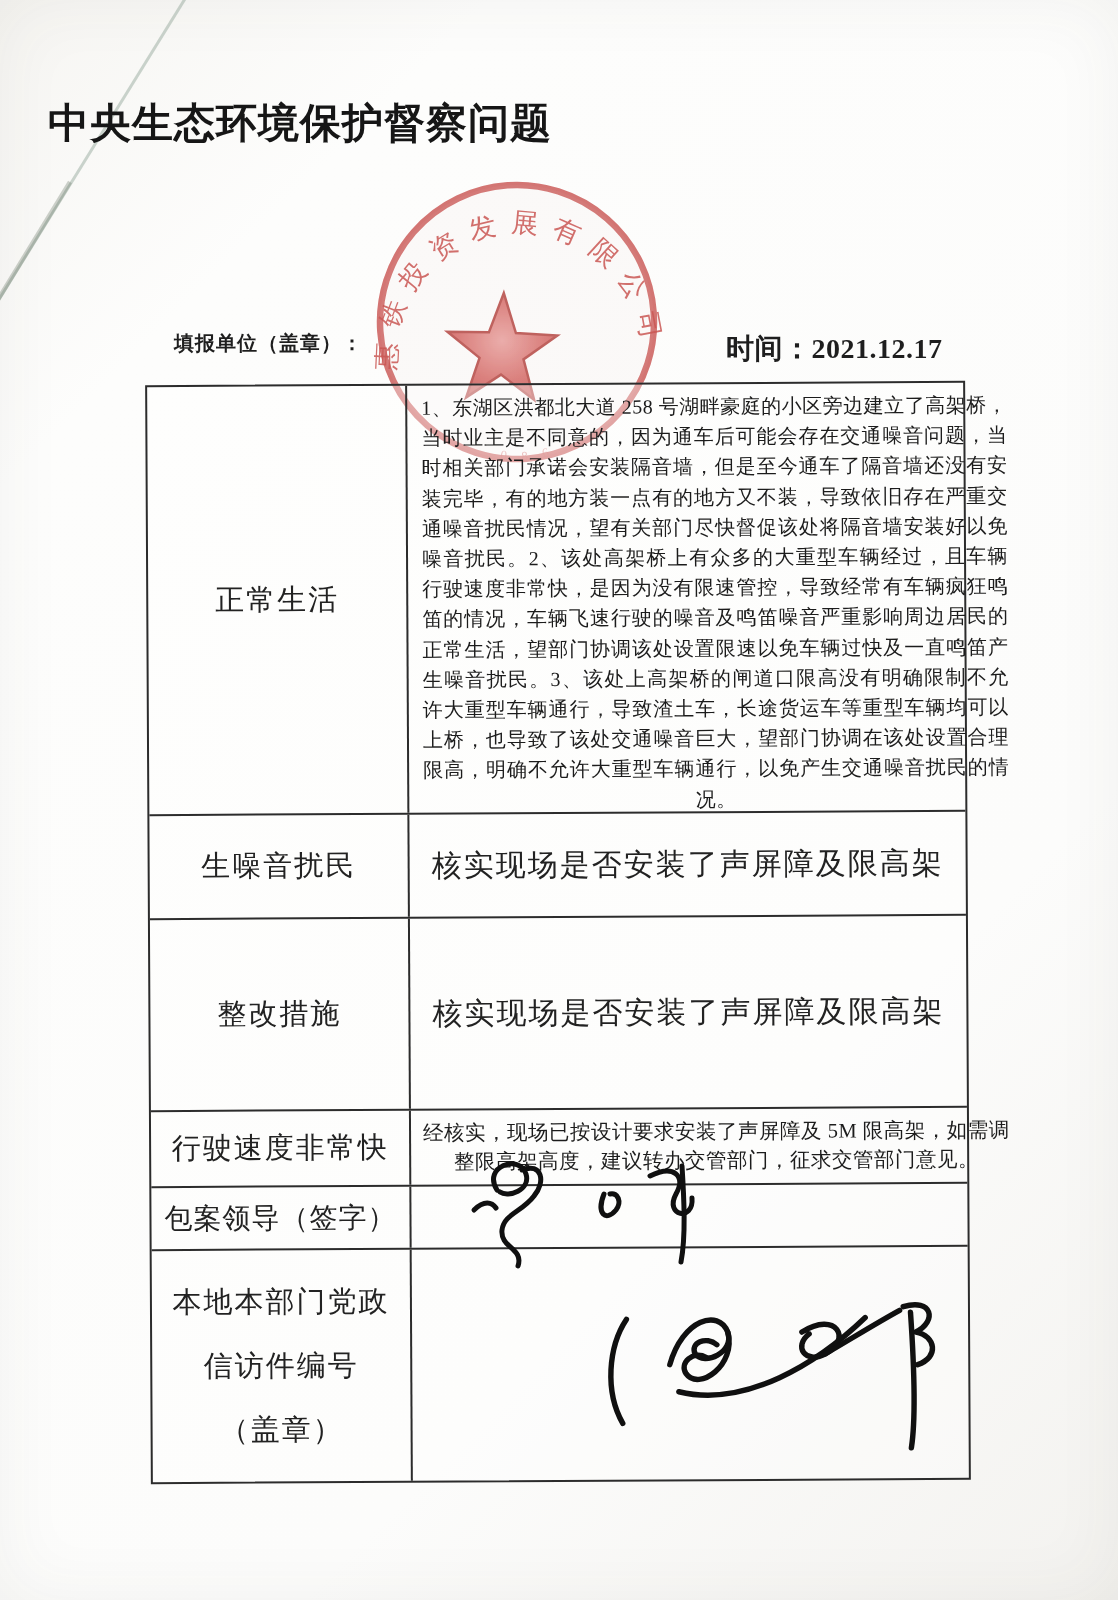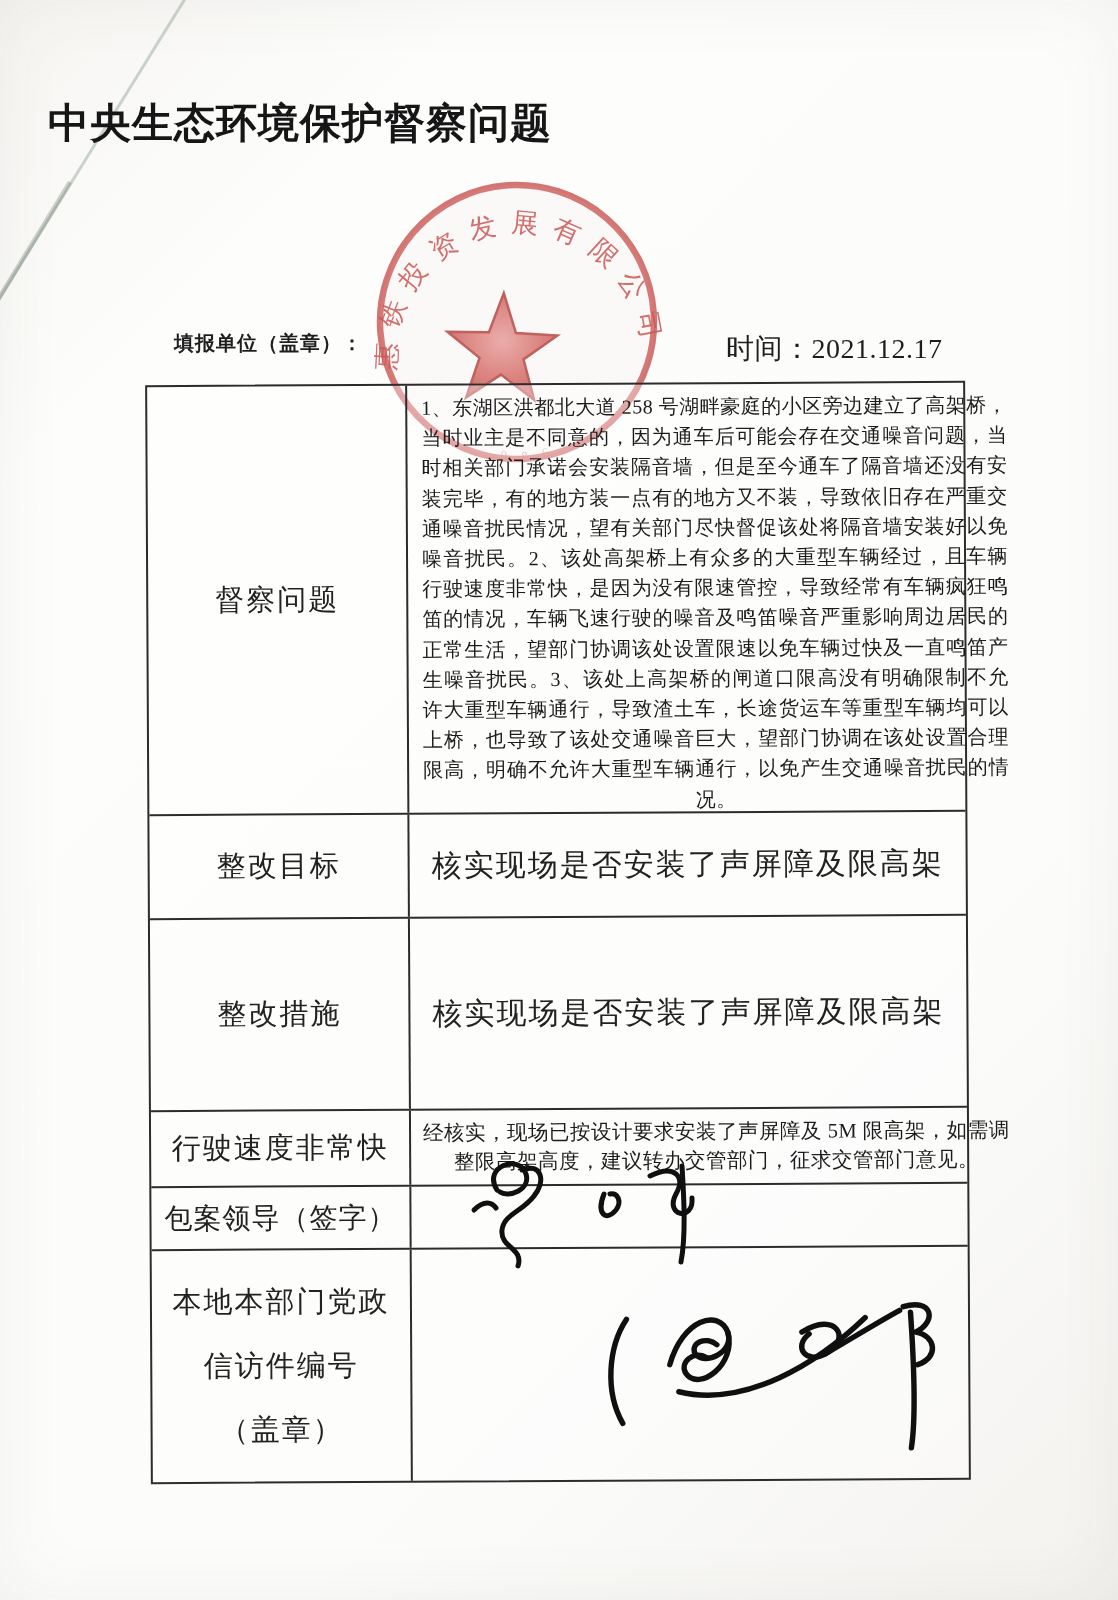"时间：2021.12.17" .meta-time { font-weight: 400 -> 700 }
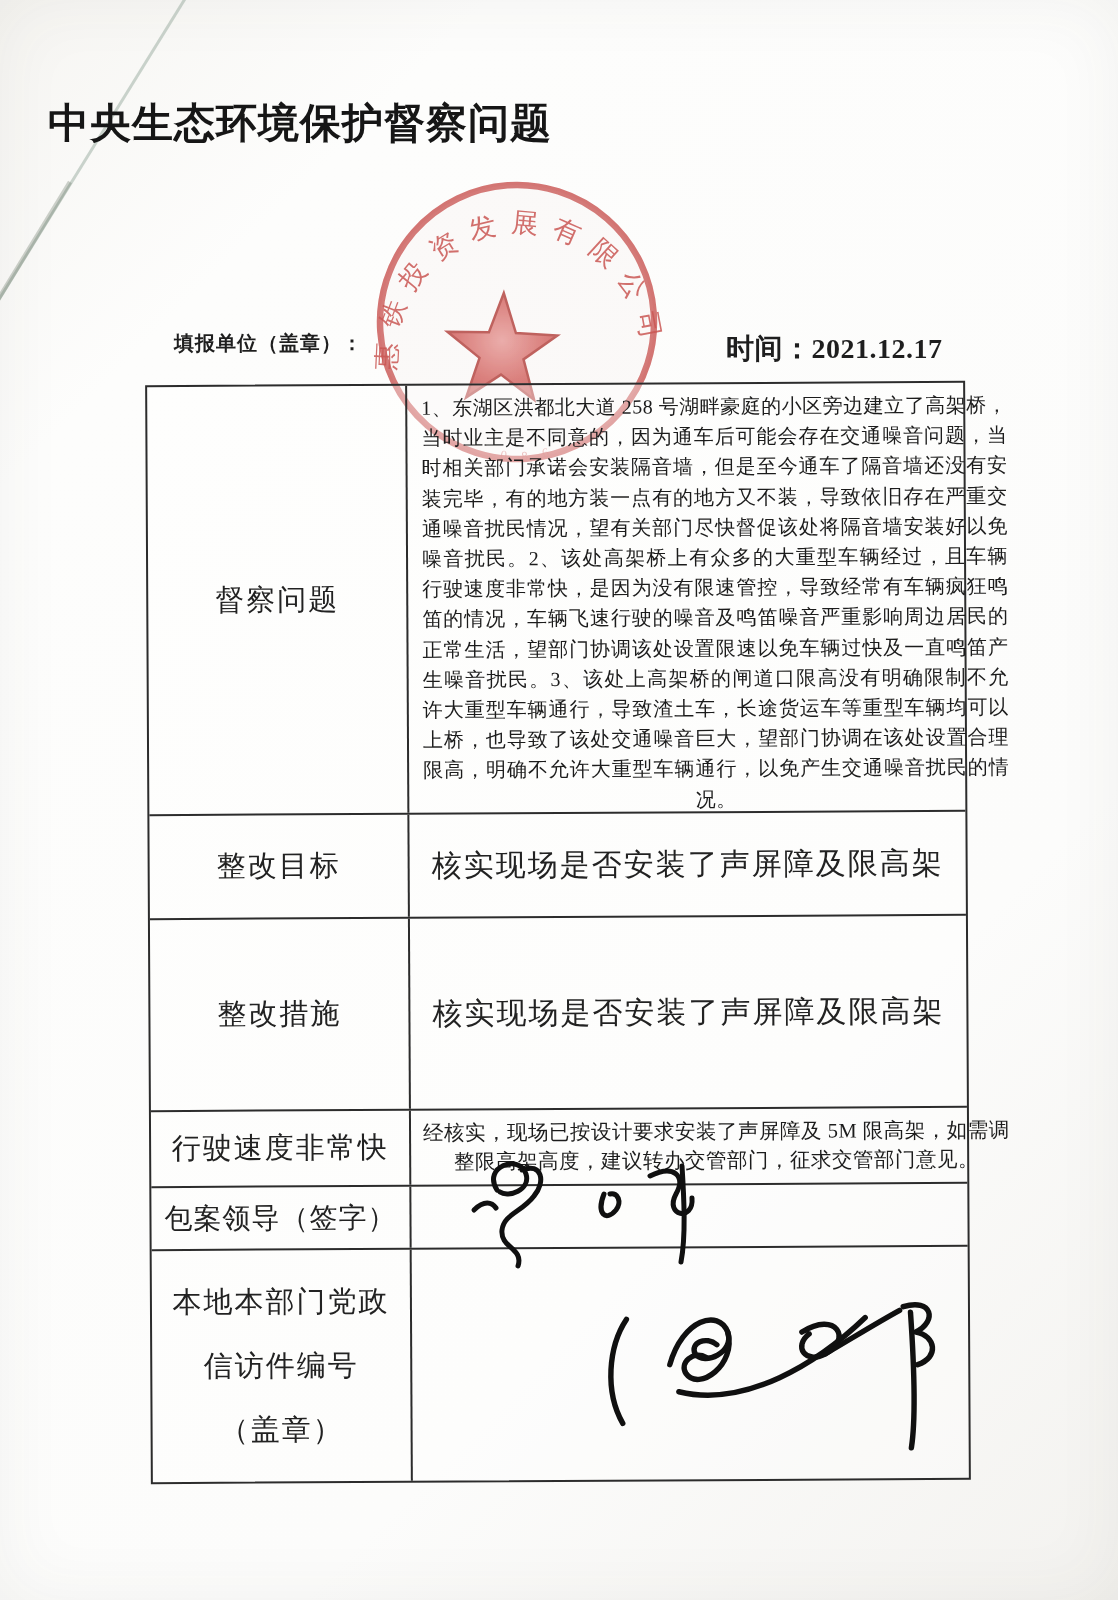"督察问题" span { text: 督察问题 -> 正常生活 }
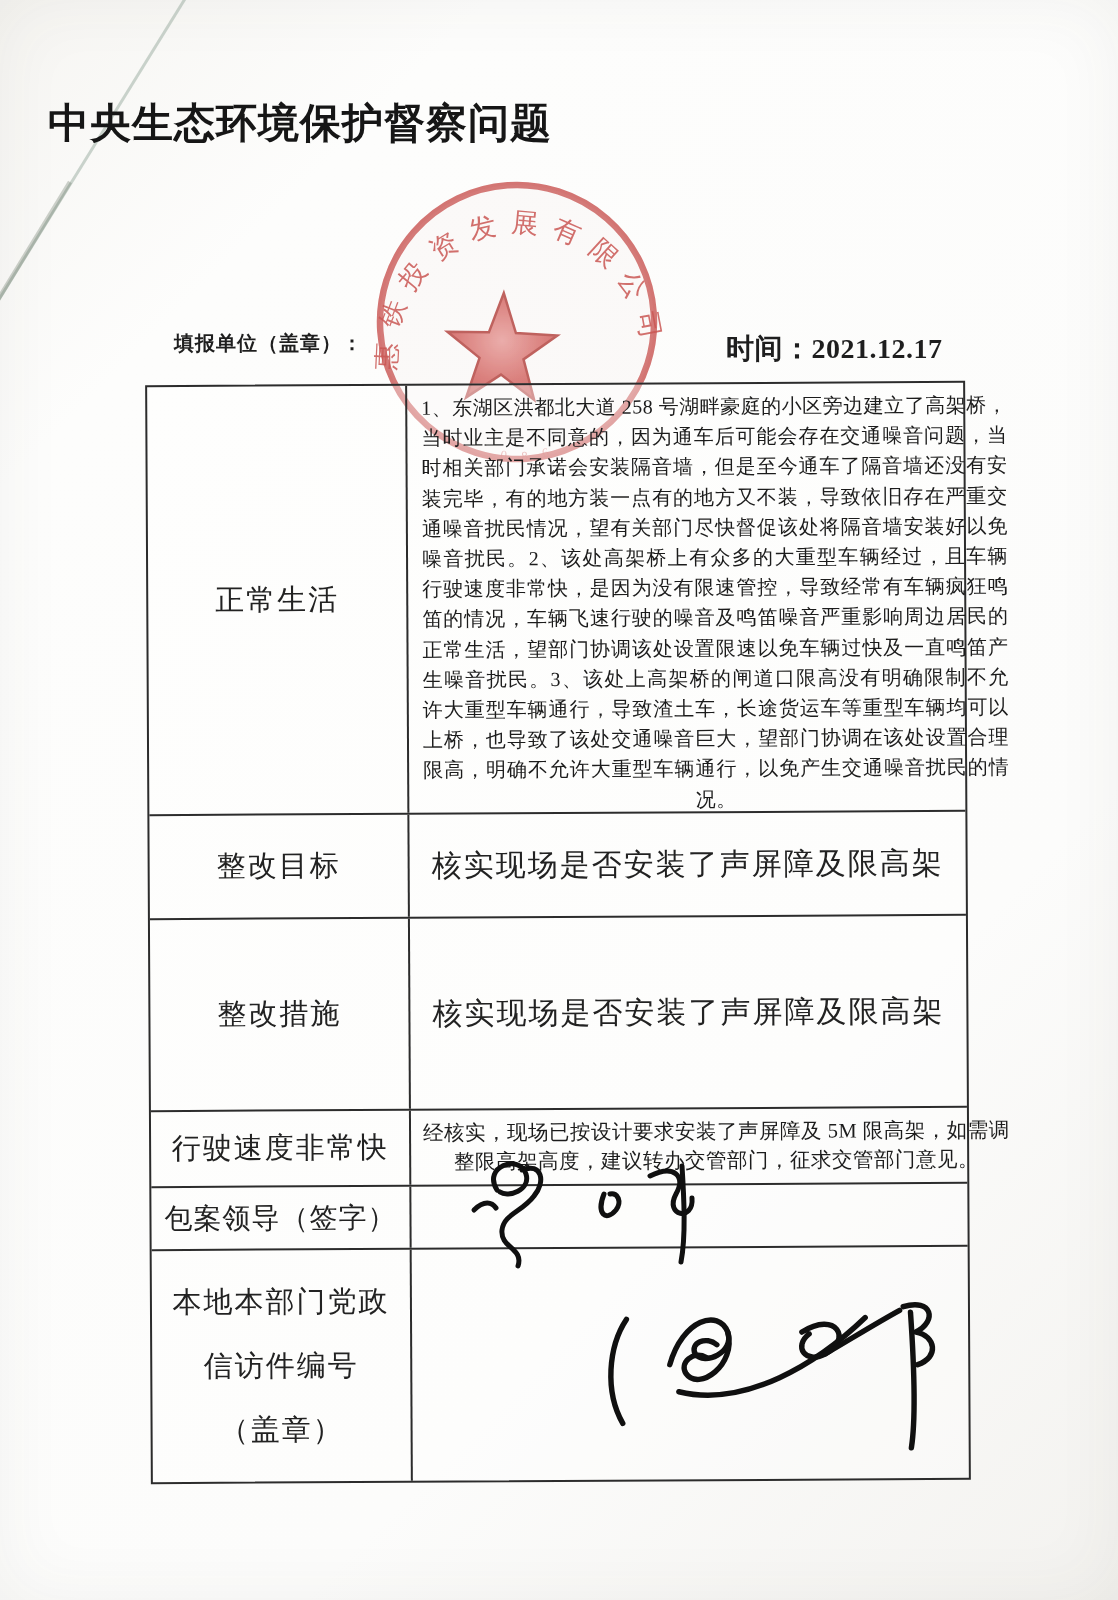"整改目标" span { text: 整改目标 -> 生噪音扰民 }
